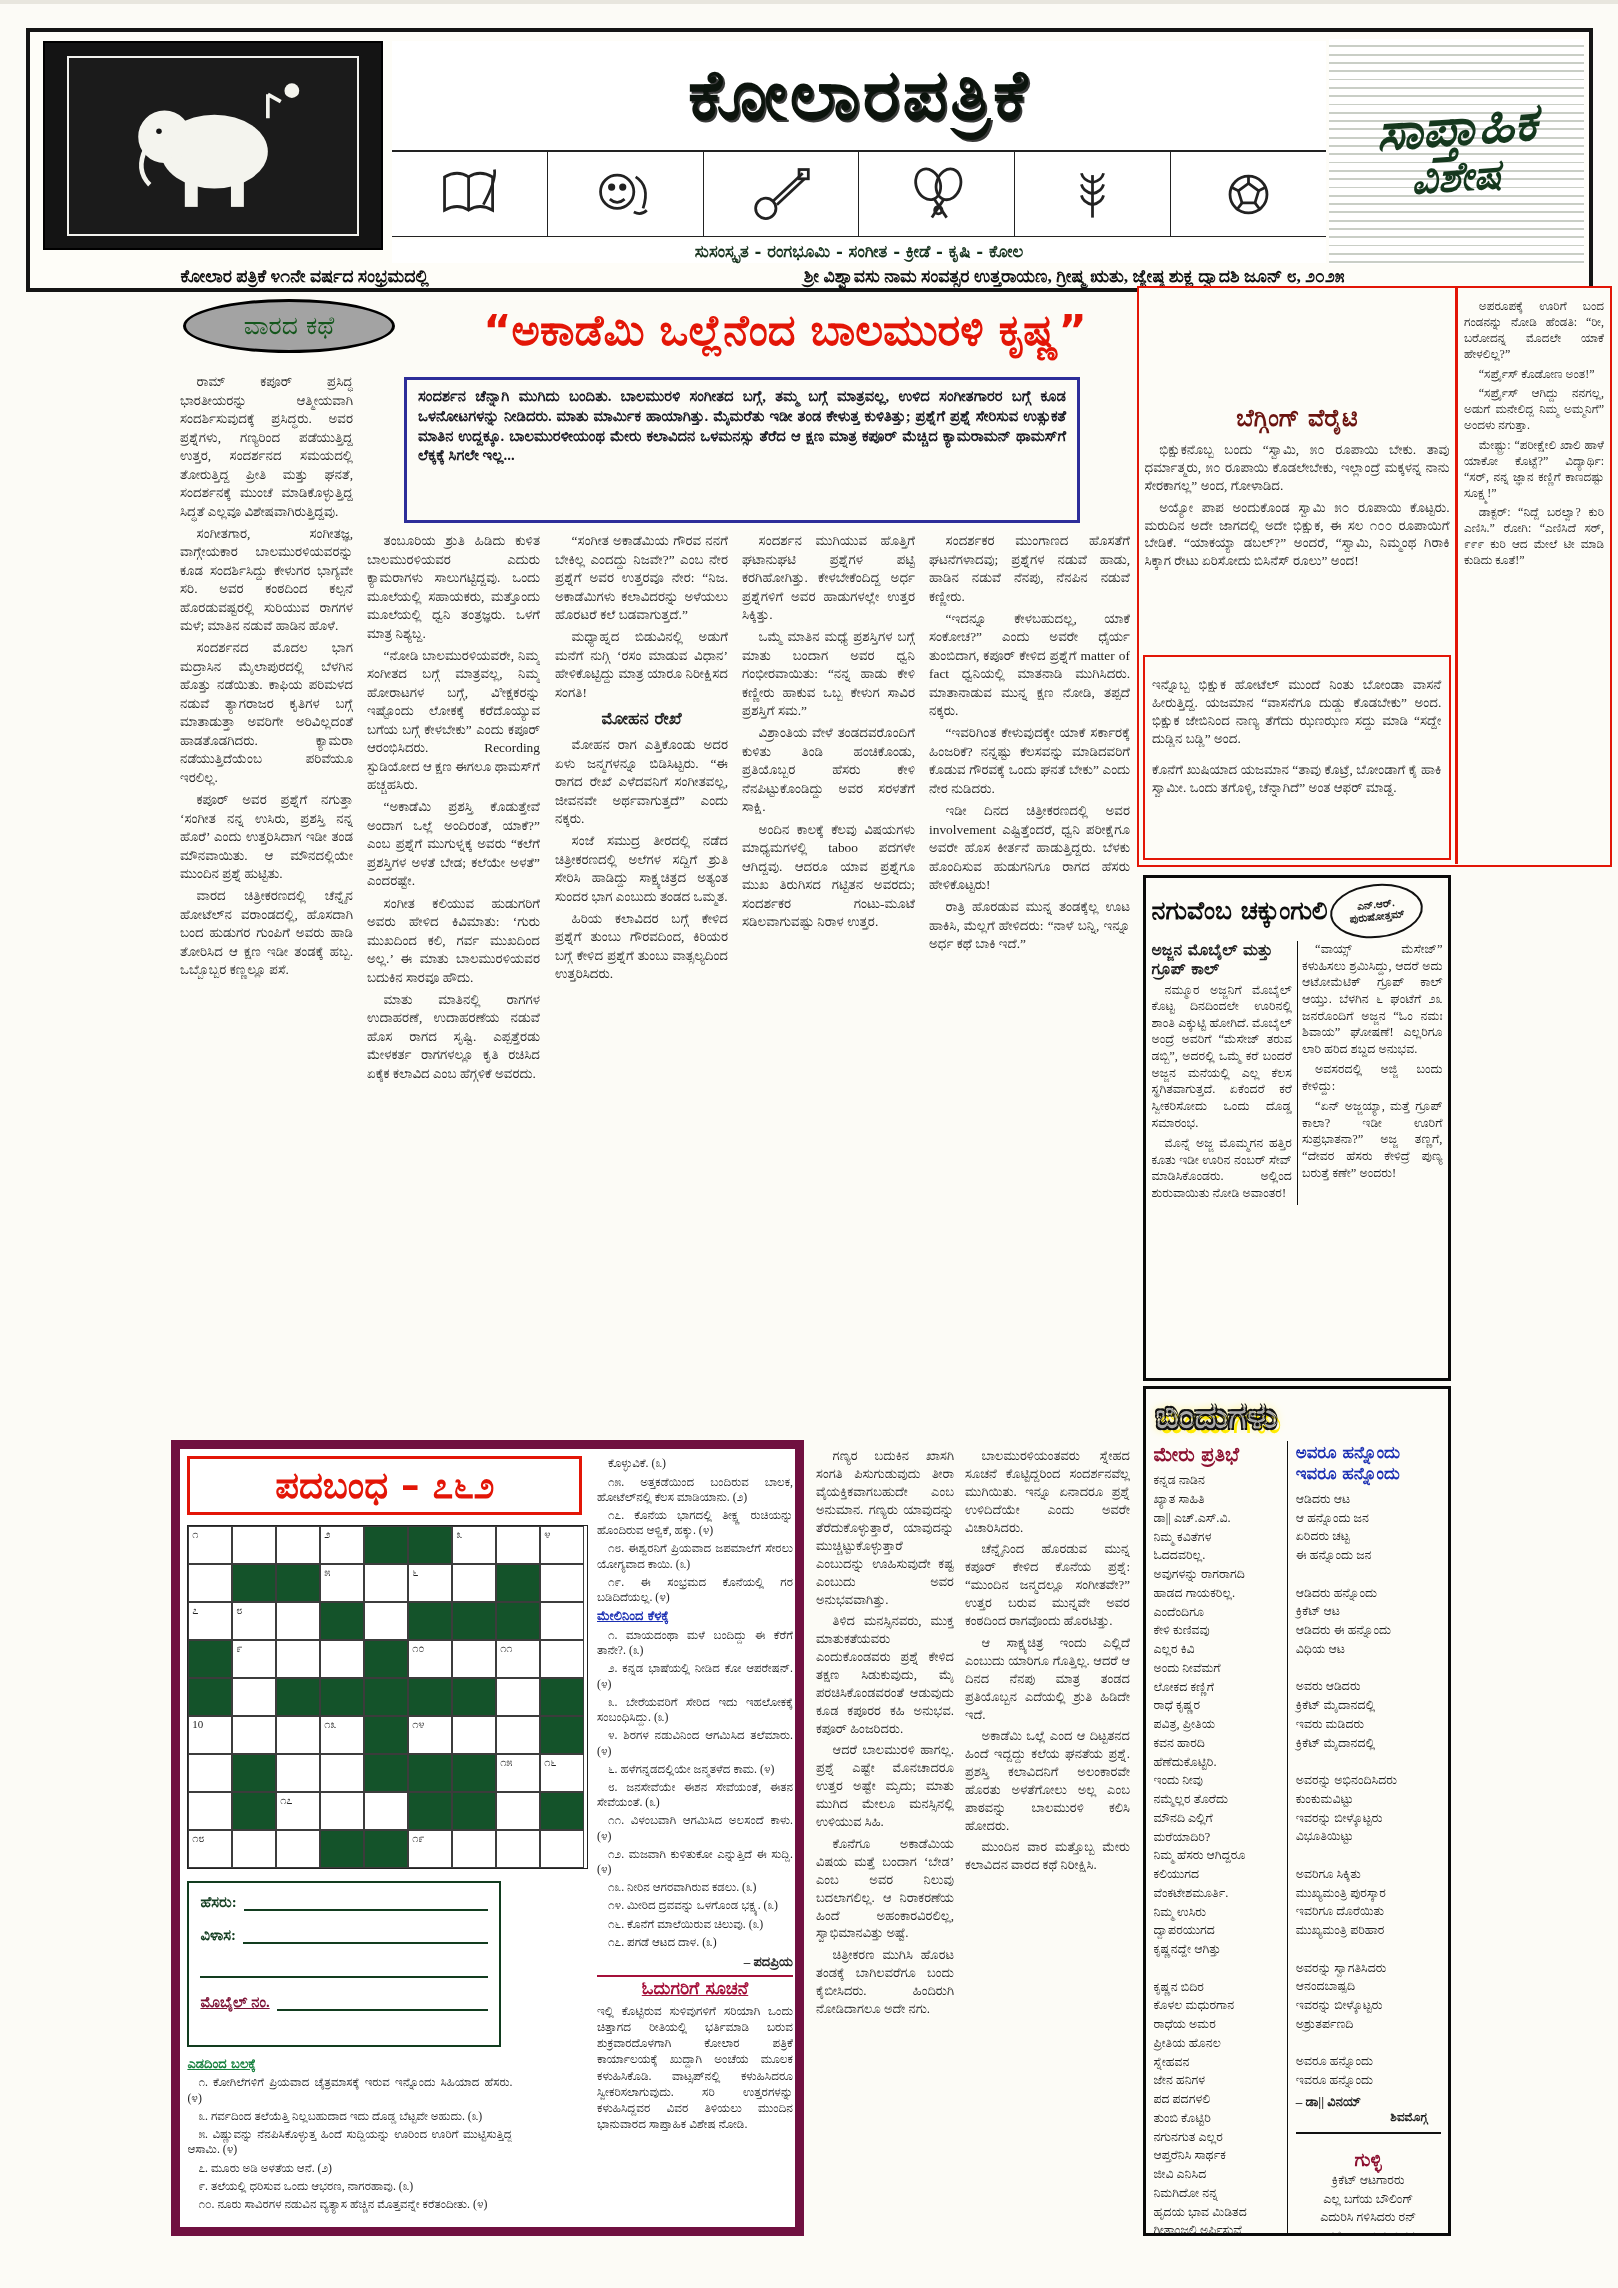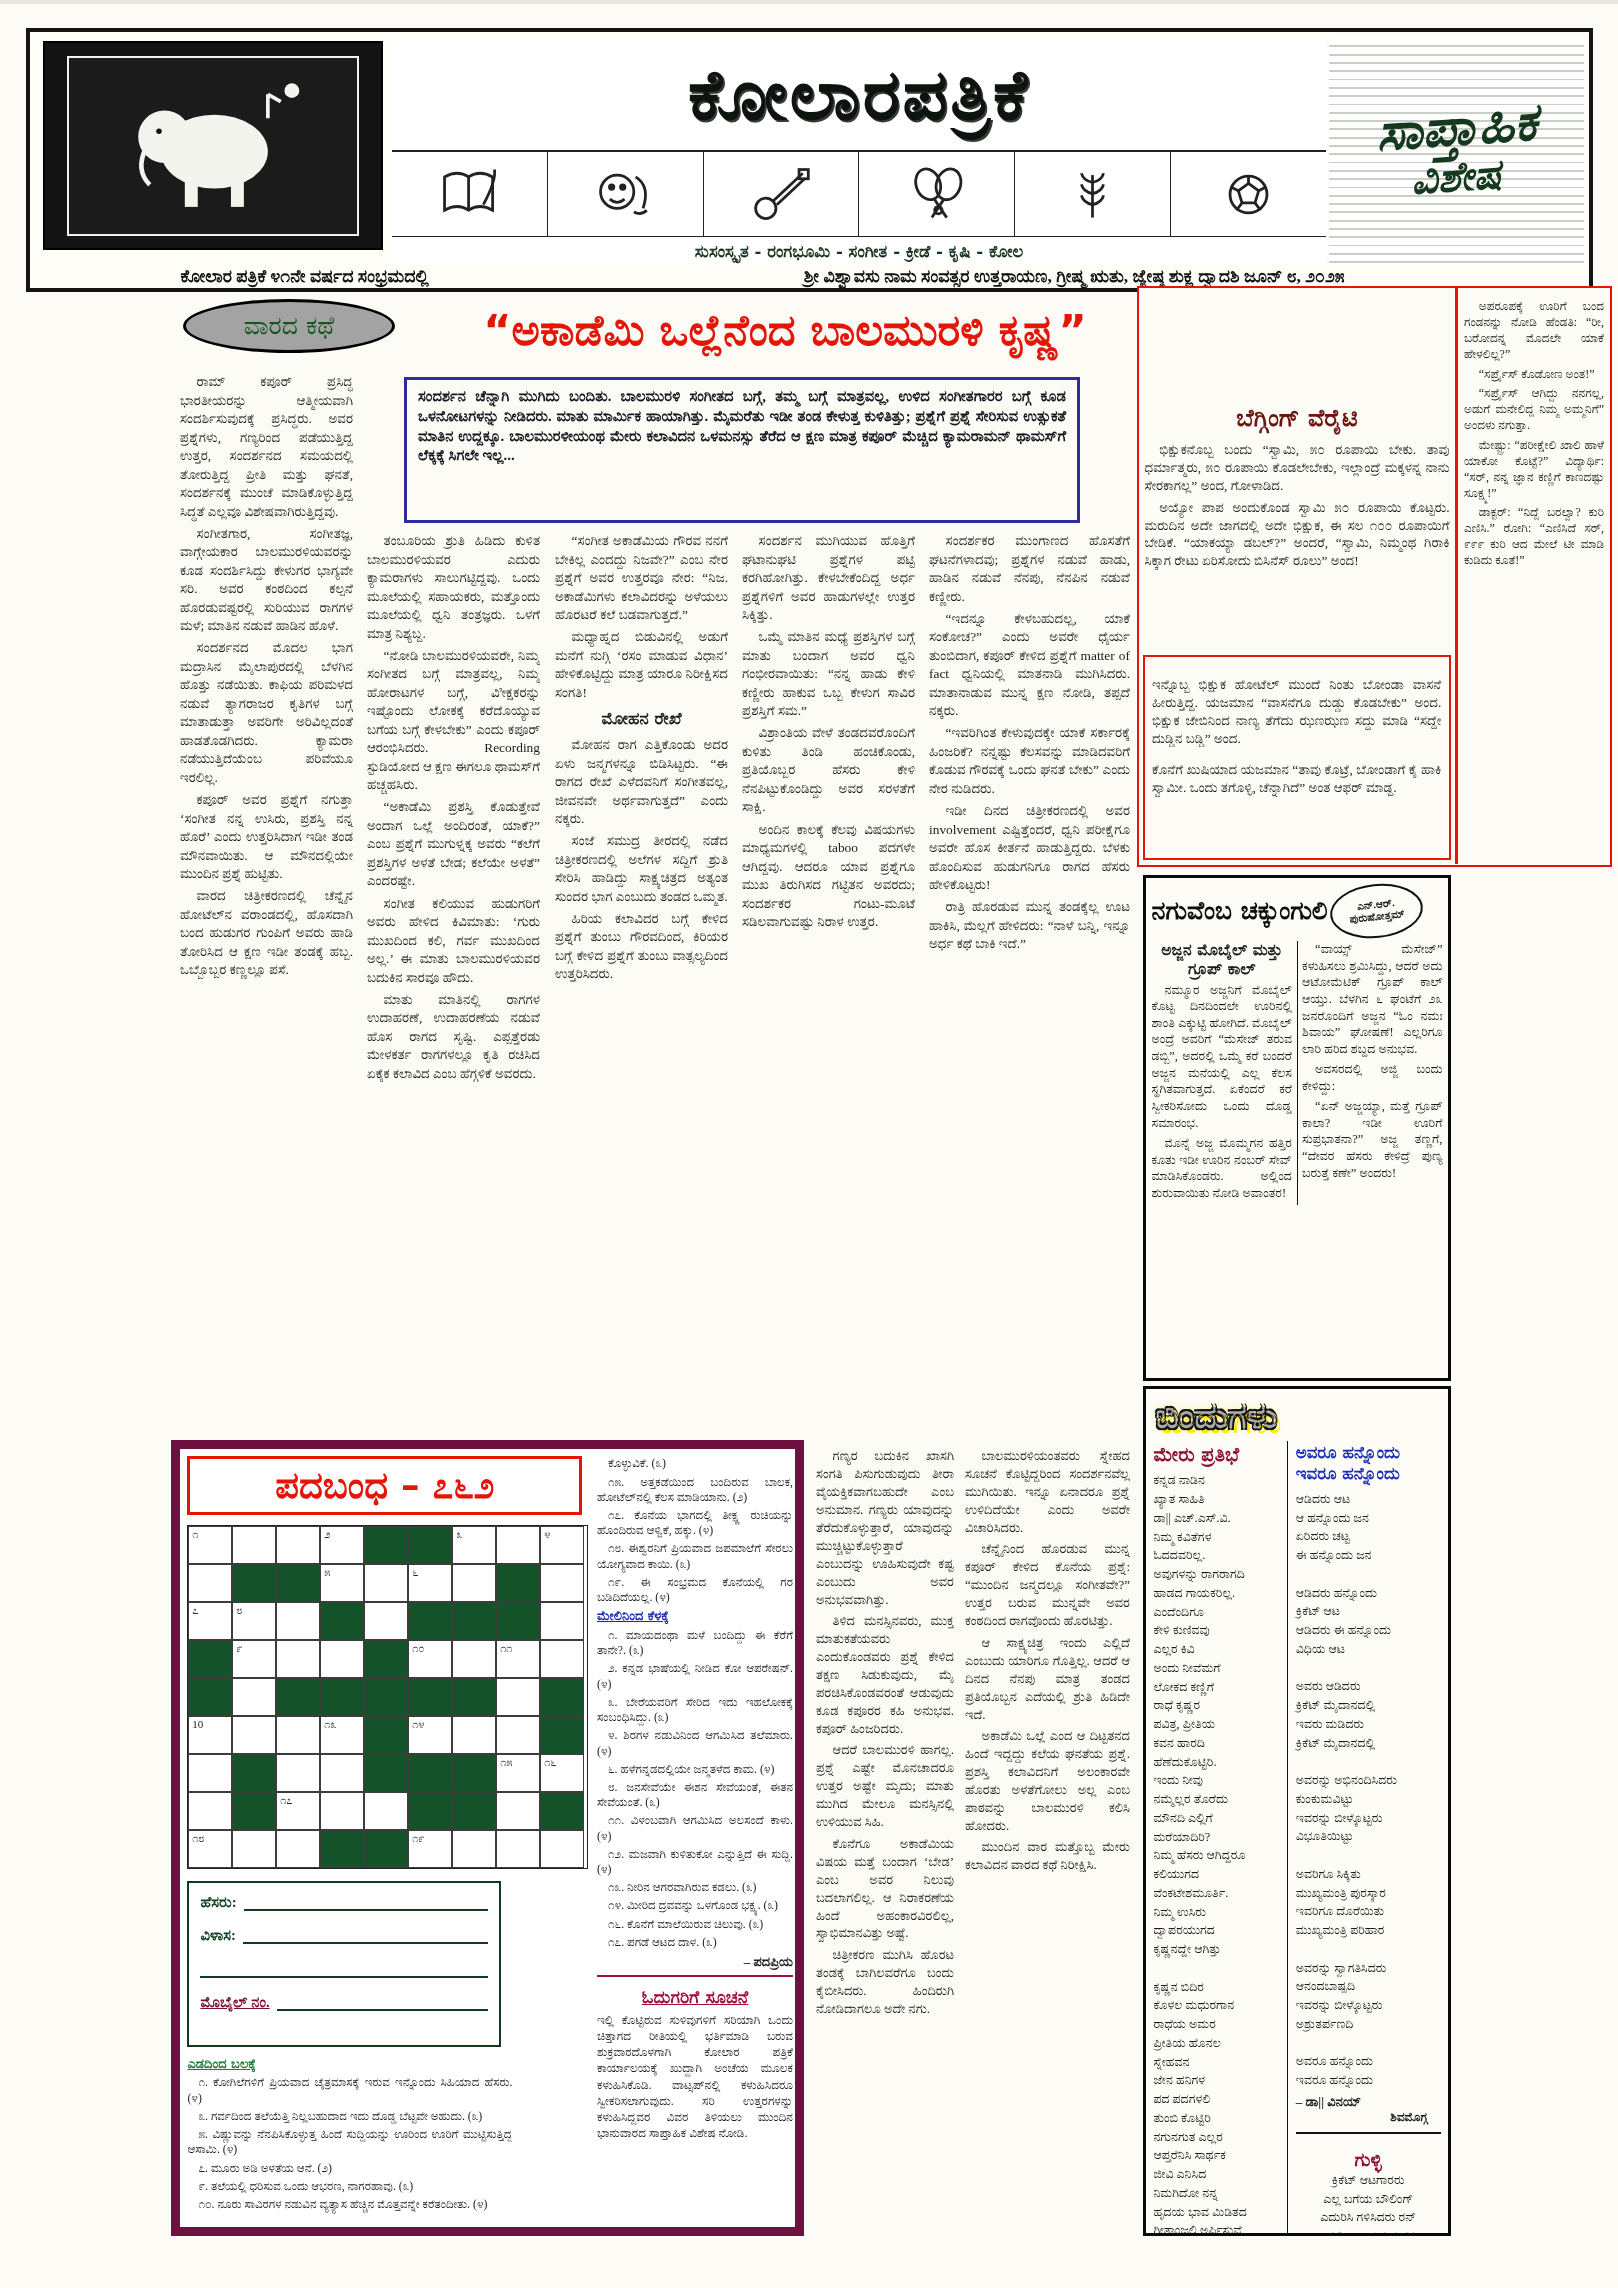"ಅಜ್ಜನ ಮೊಬೈಲ್ ಮತ್ತು" .nagu-sub { text-align: center -> left }
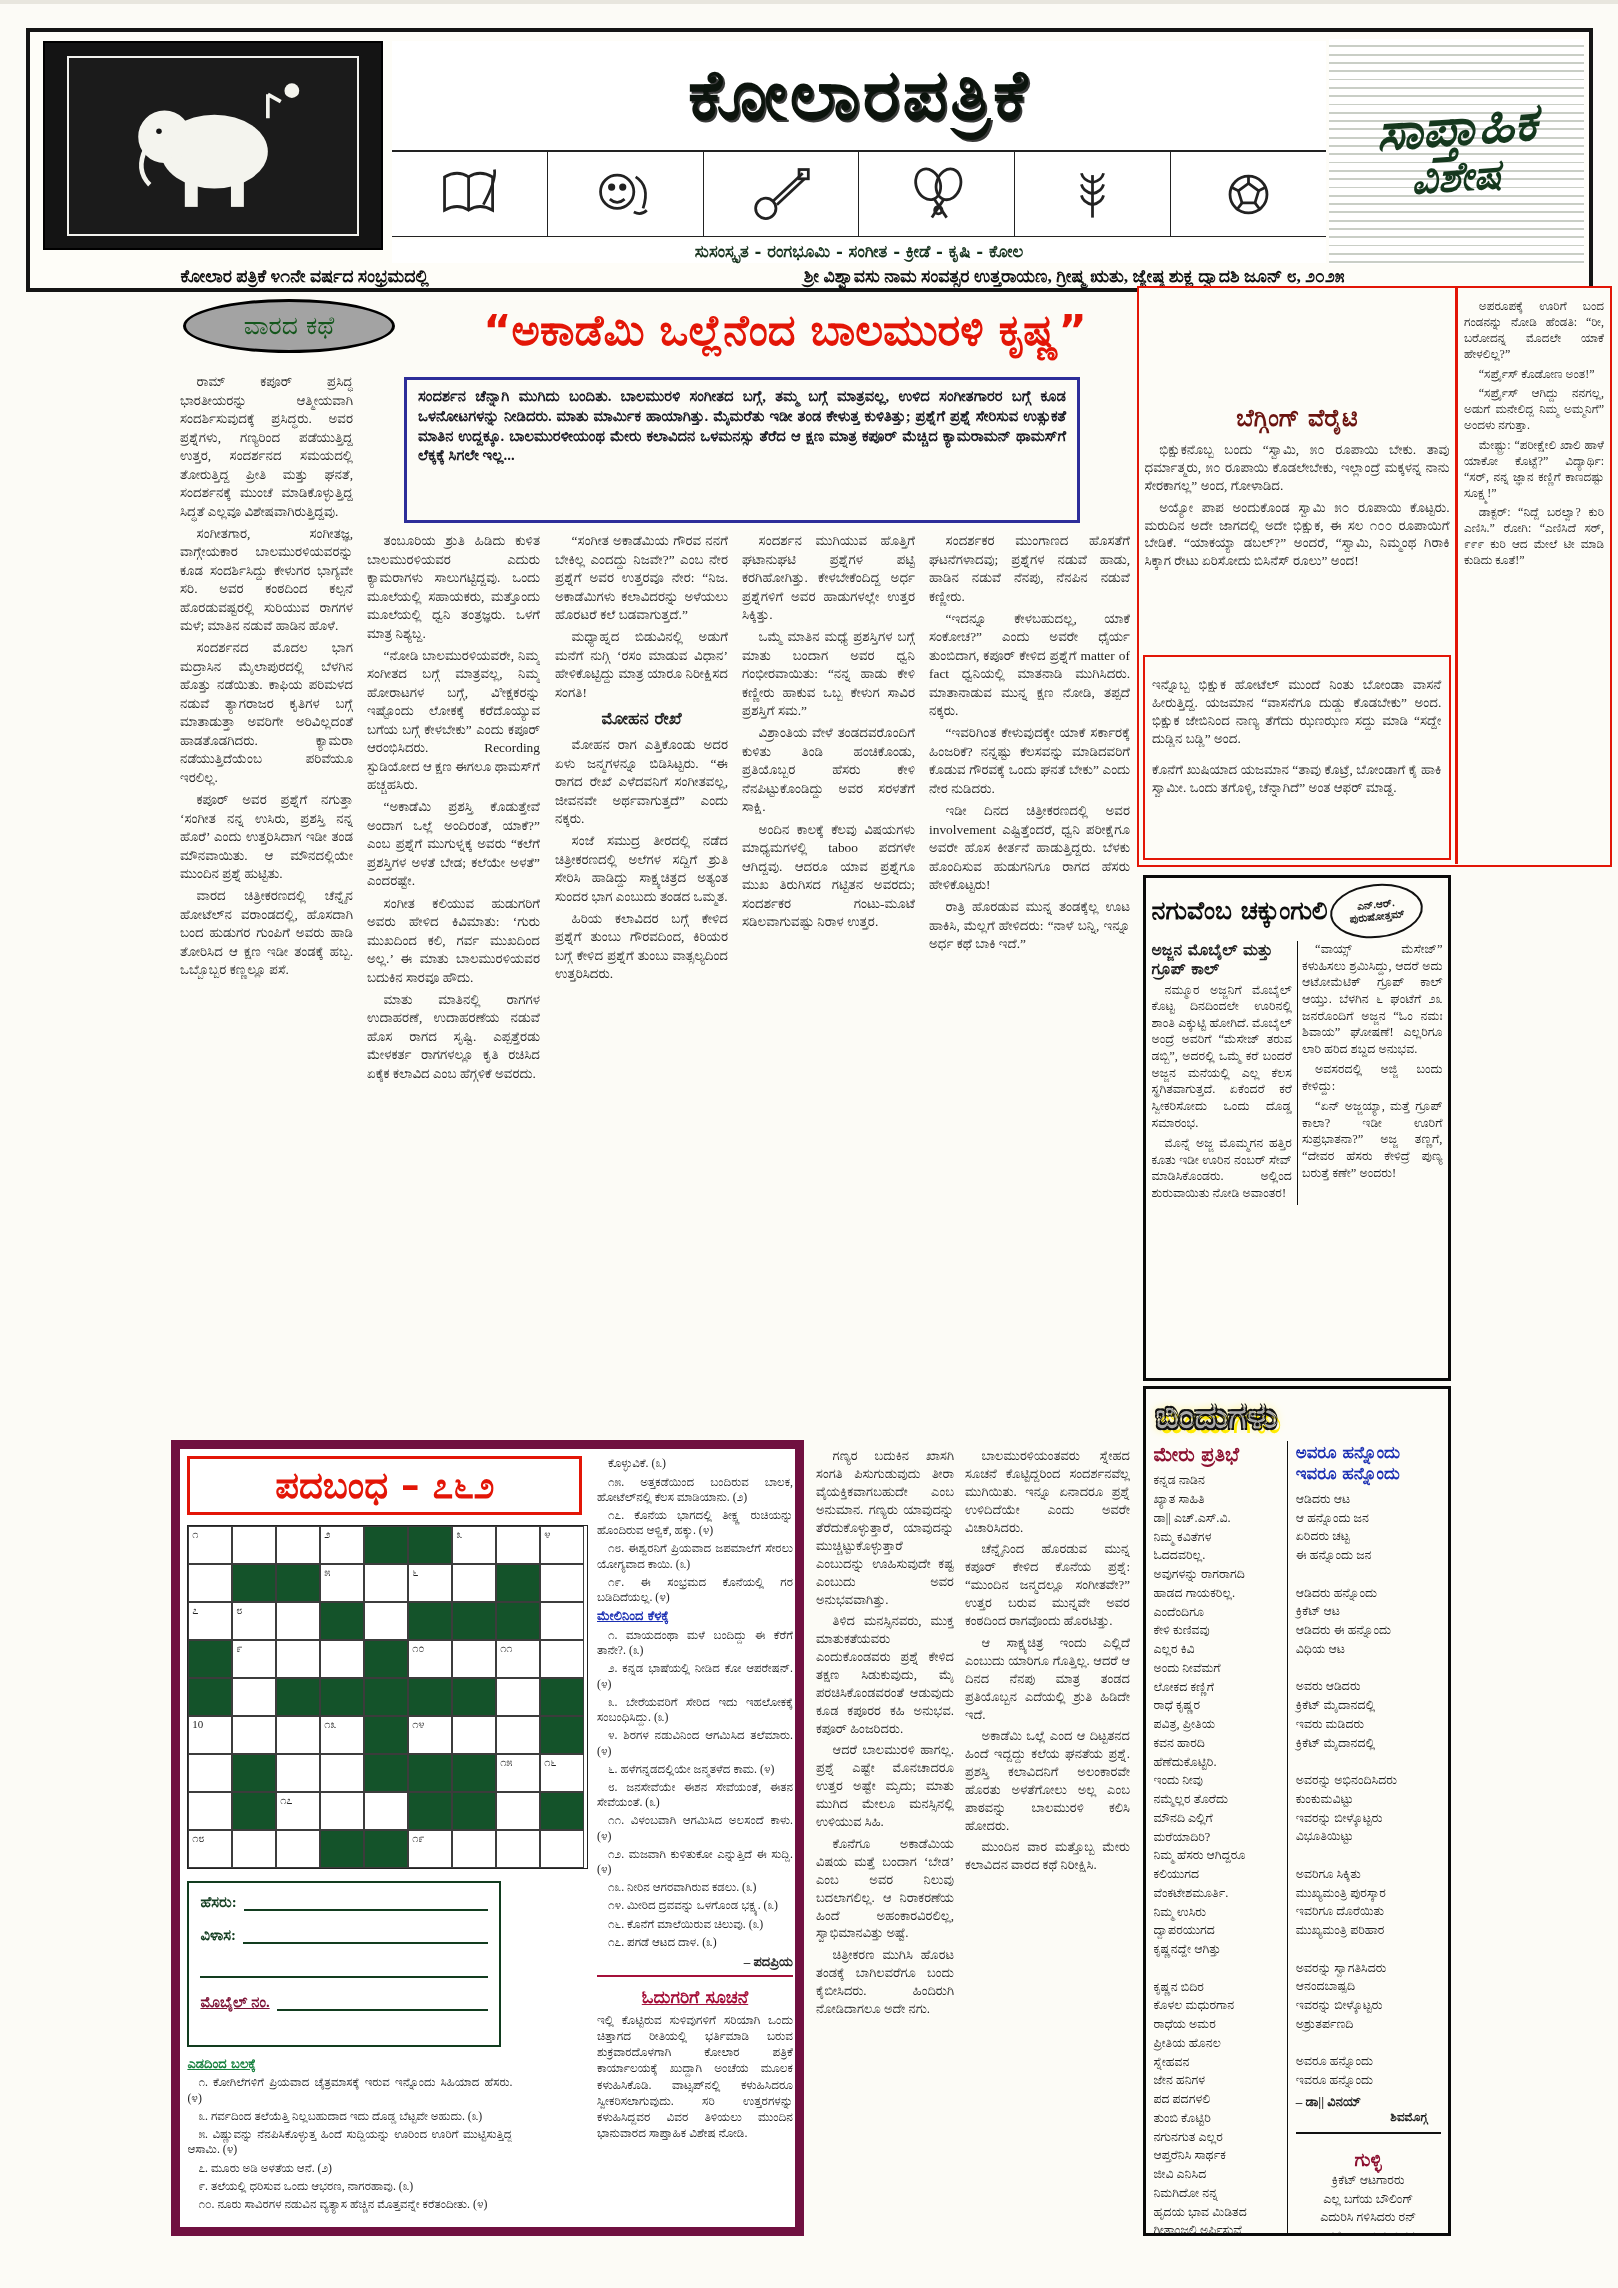"ಓದುಗರಿಗೆ ಸೂಚನೆ" .notice-h { padding-top: 10px -> 1px }
